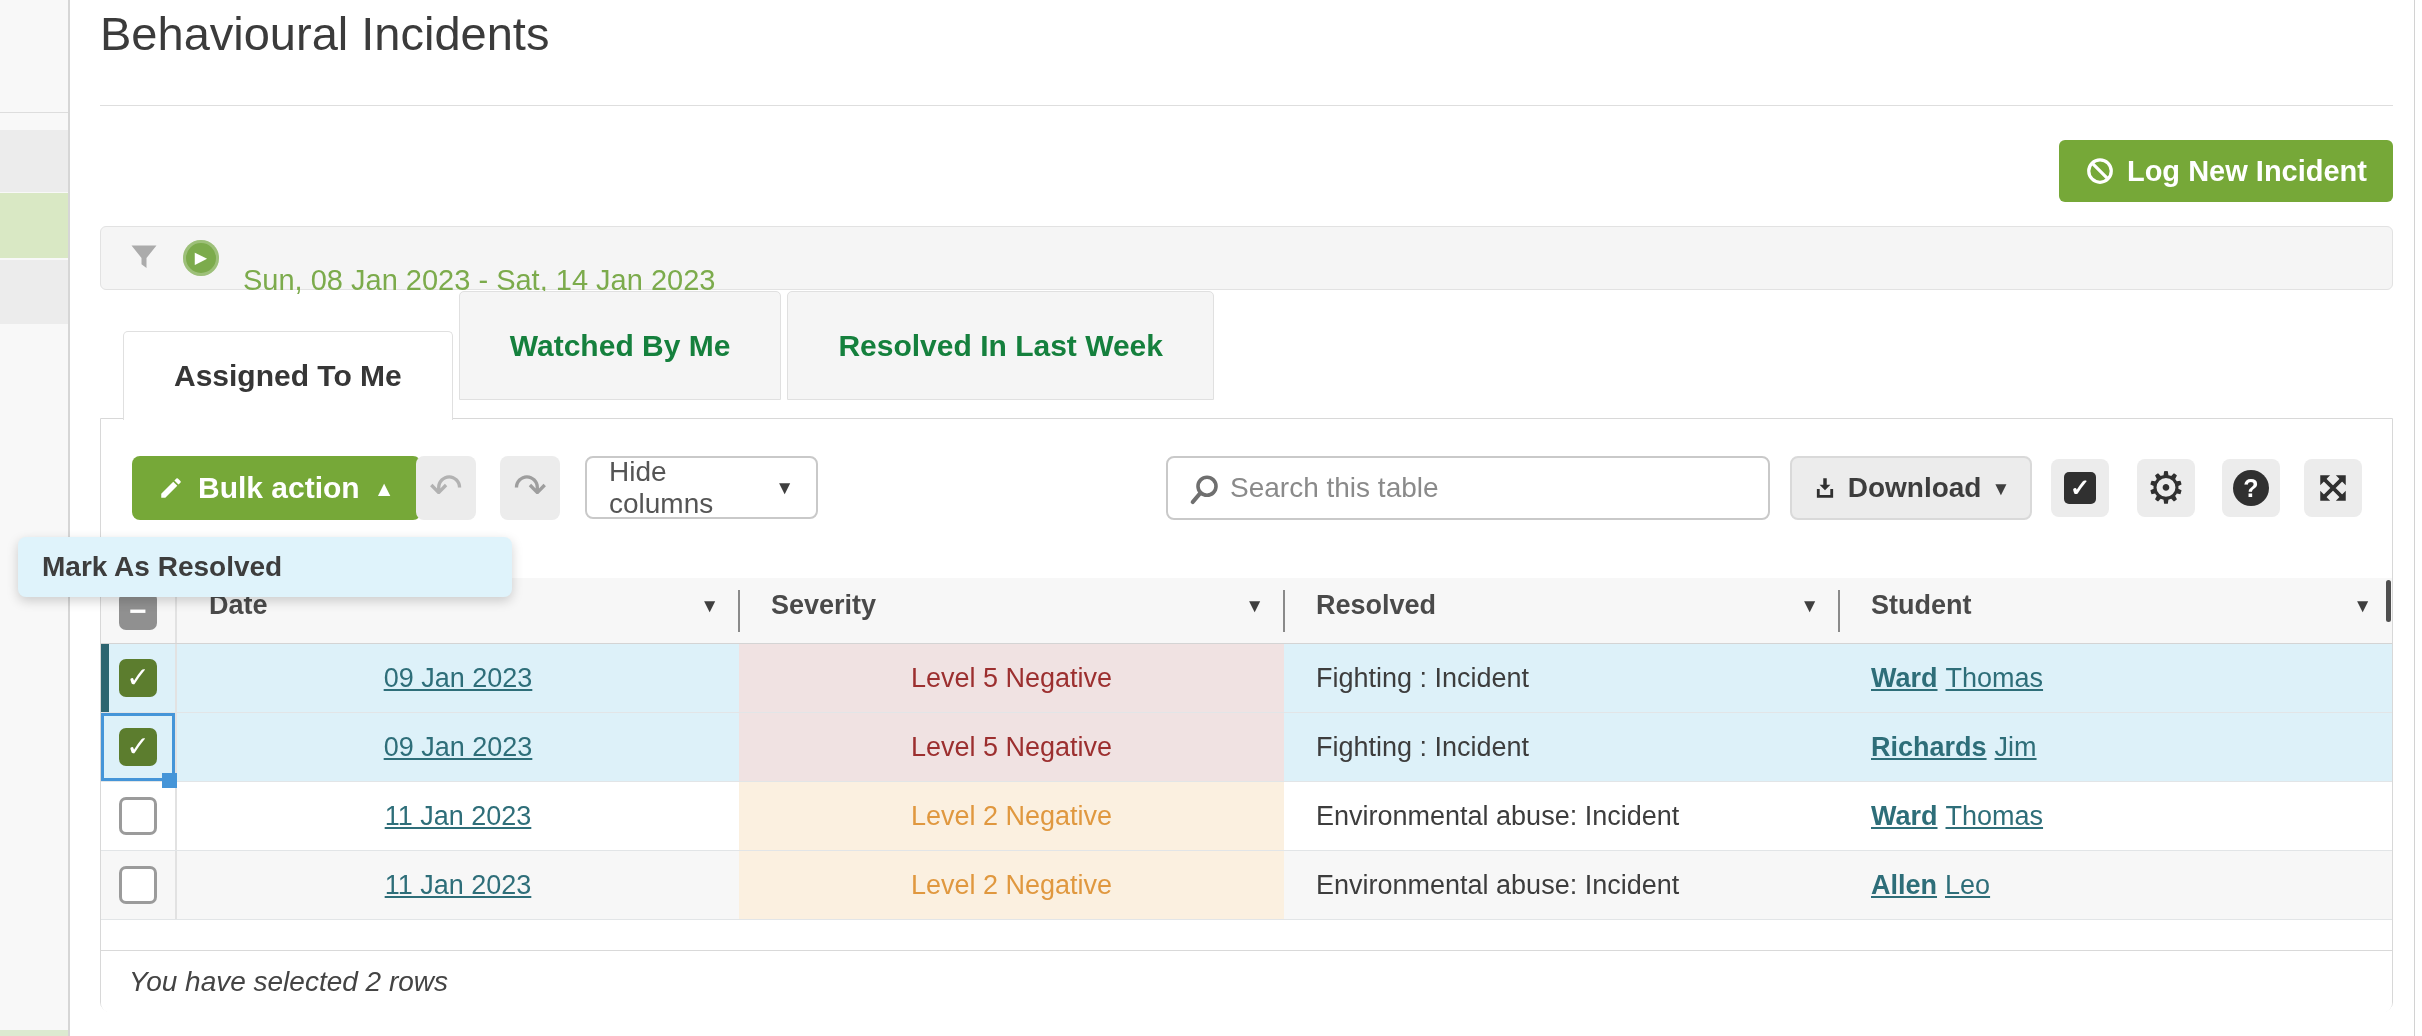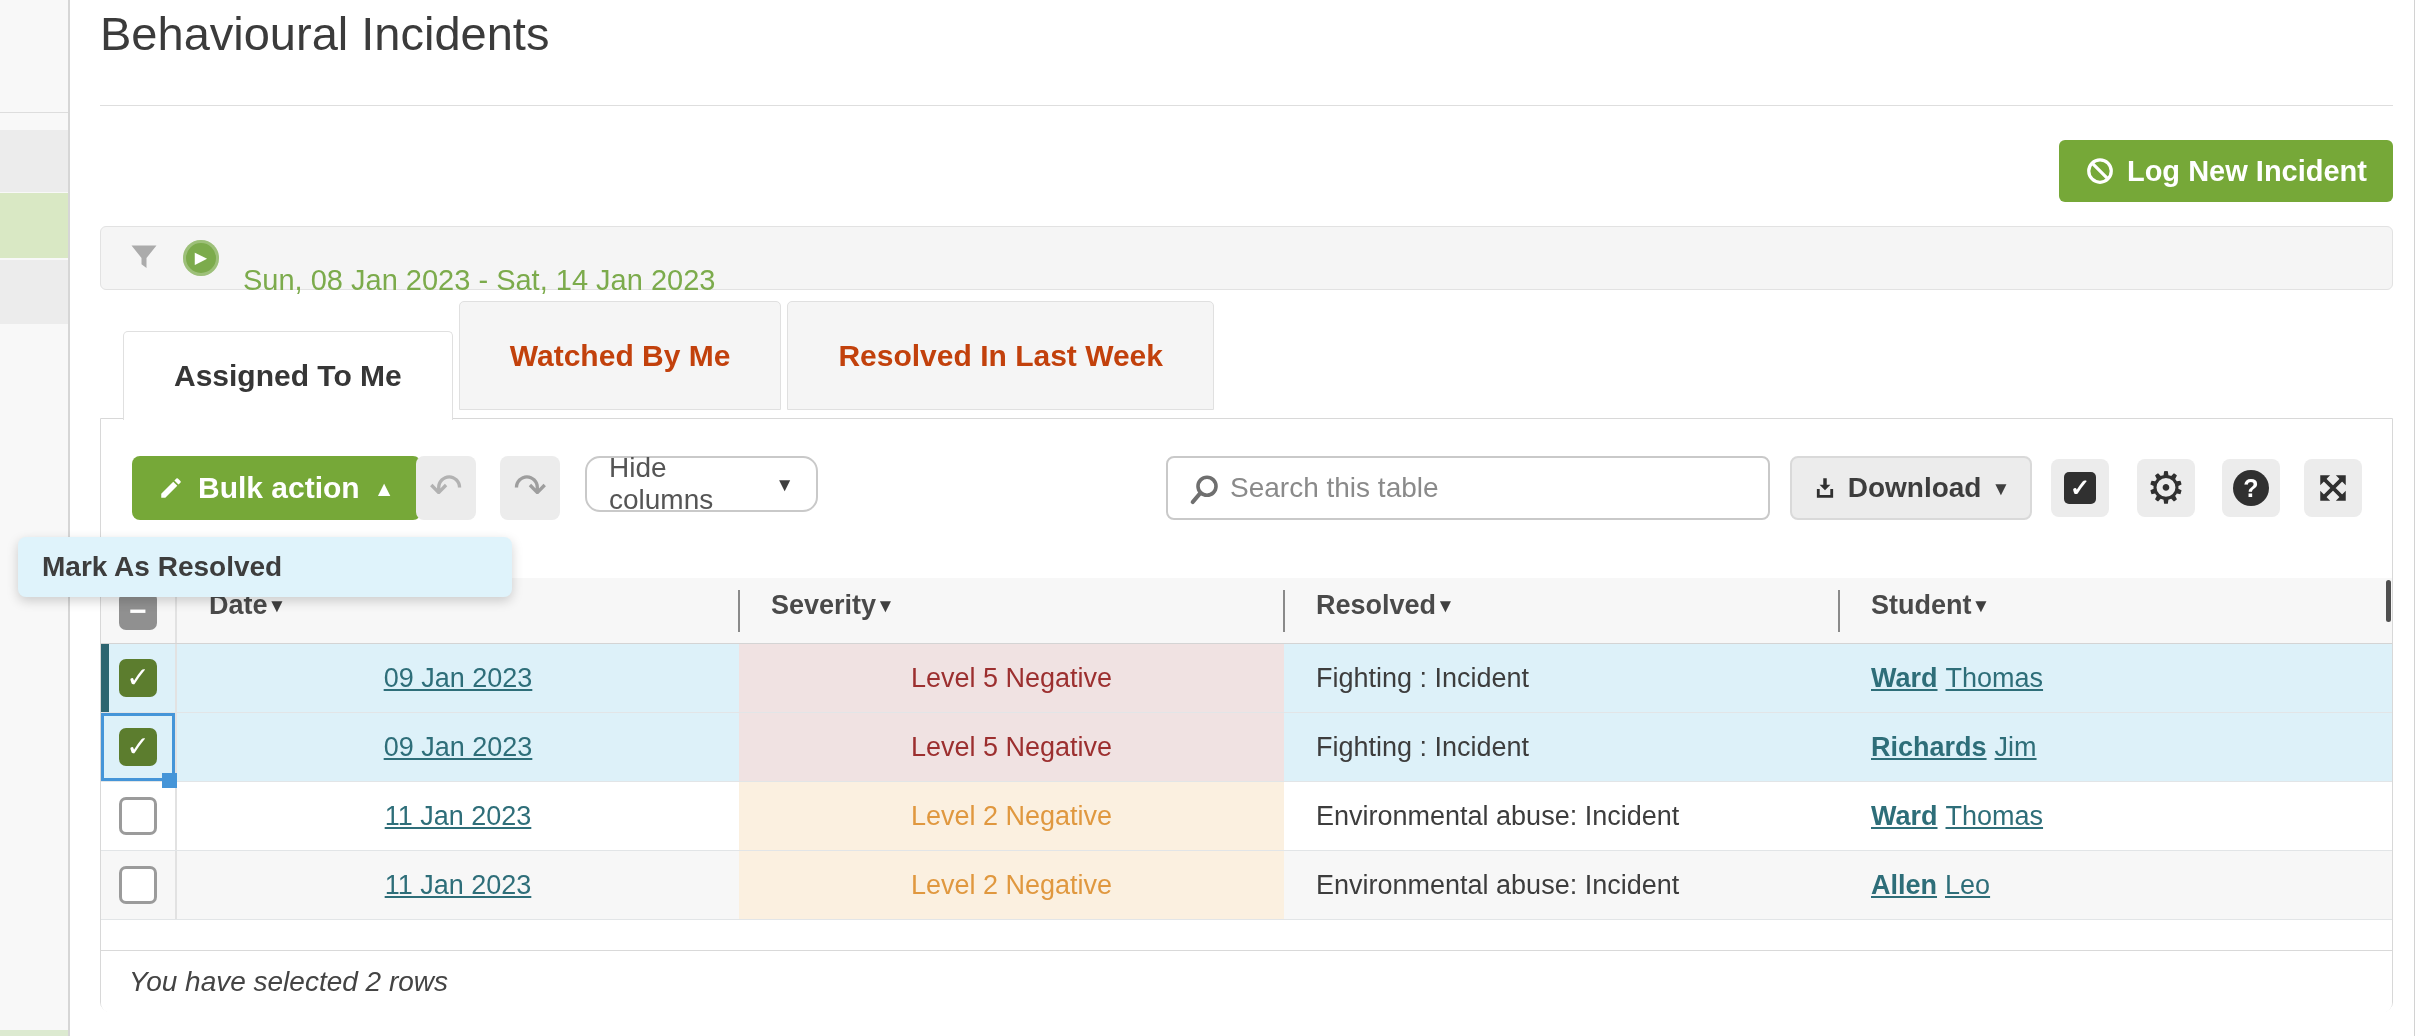"Watched By Me" .tab { color: #c2410c -> #15803d; margin-bottom: 10px -> 20px }
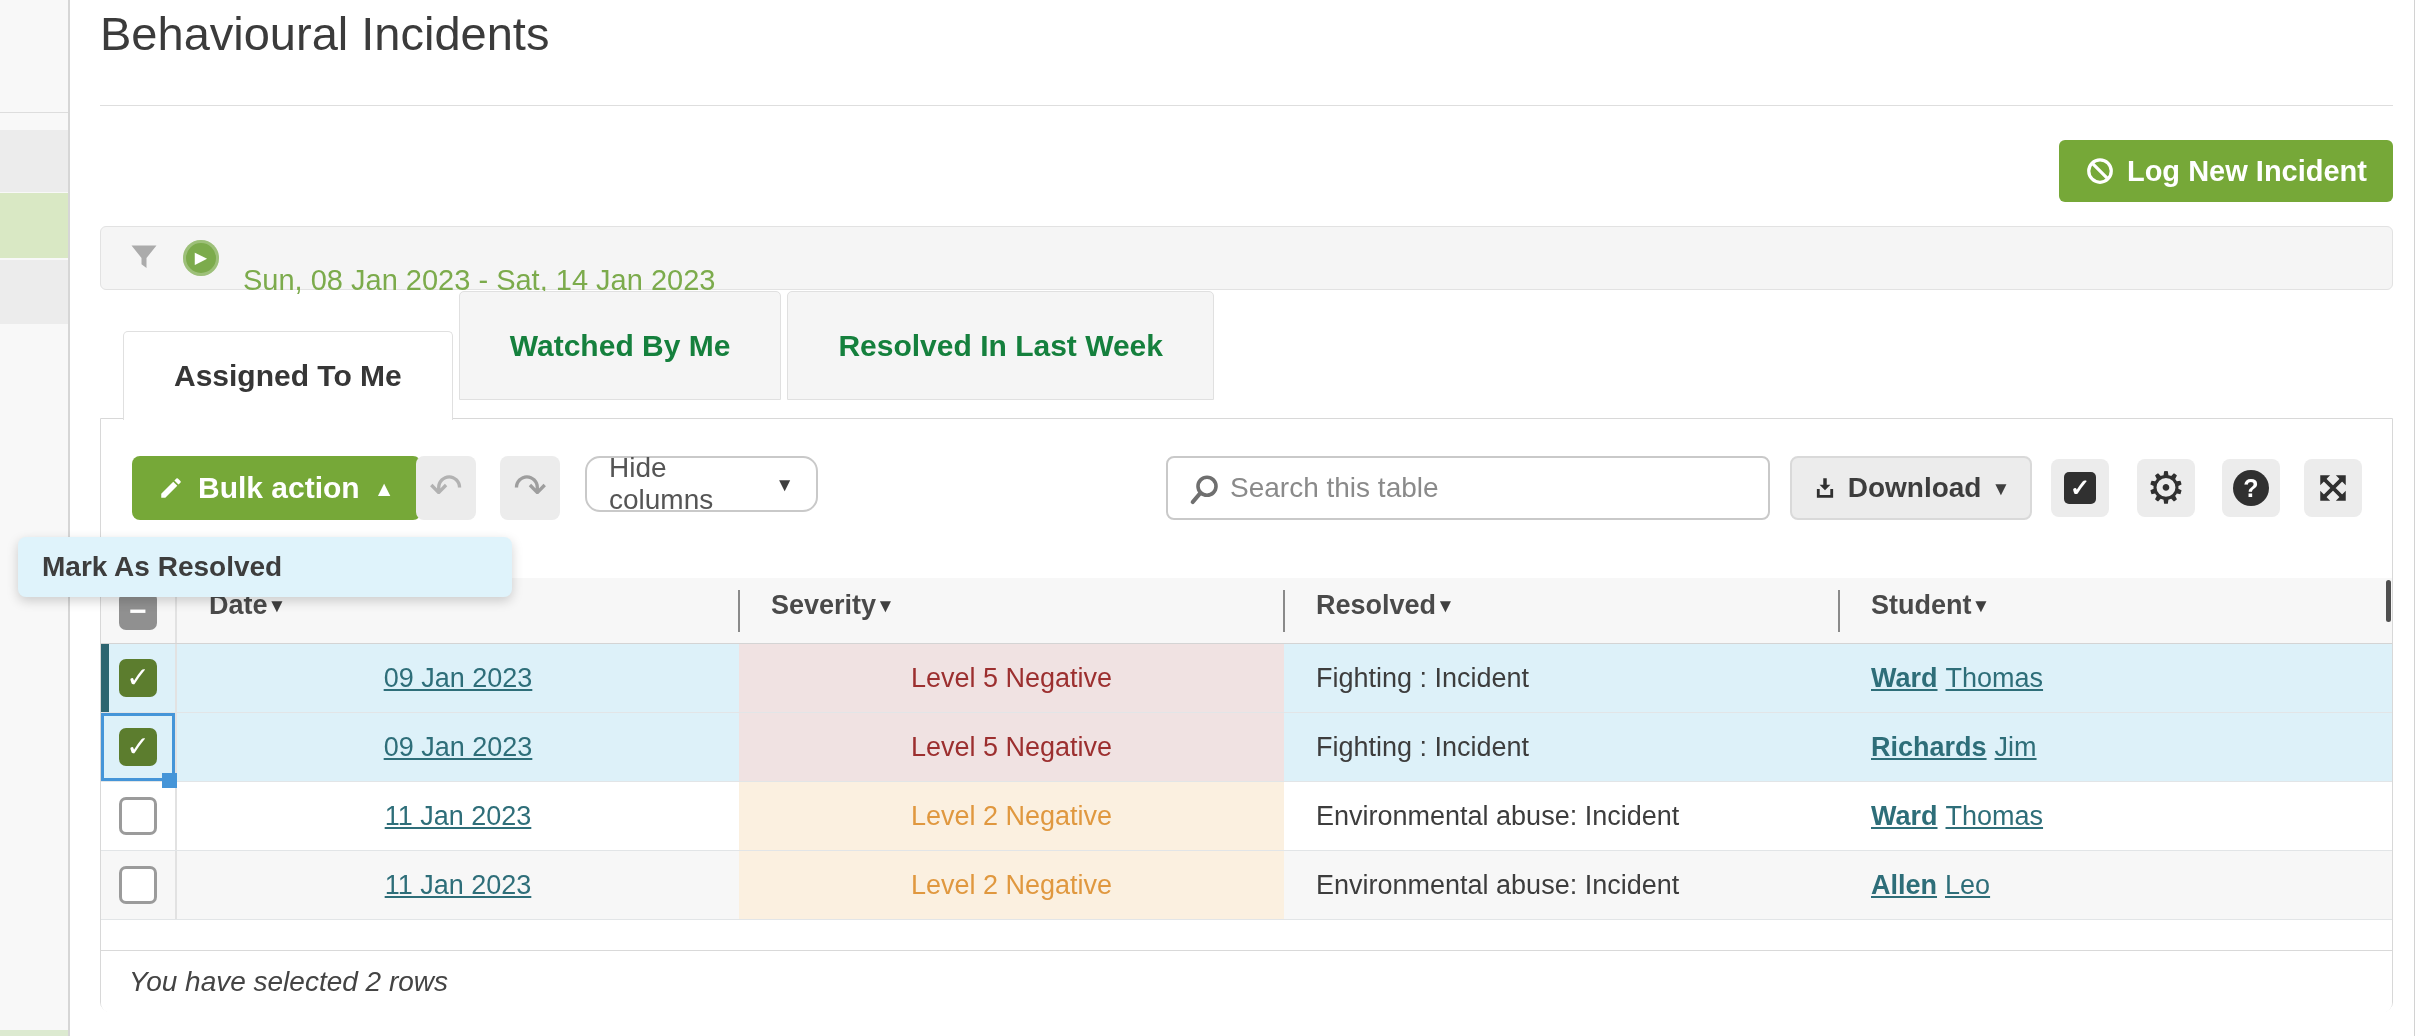"Hide columns" .btn-hidecols { border-radius: 15px -> 8px; height: 56px -> 63px }
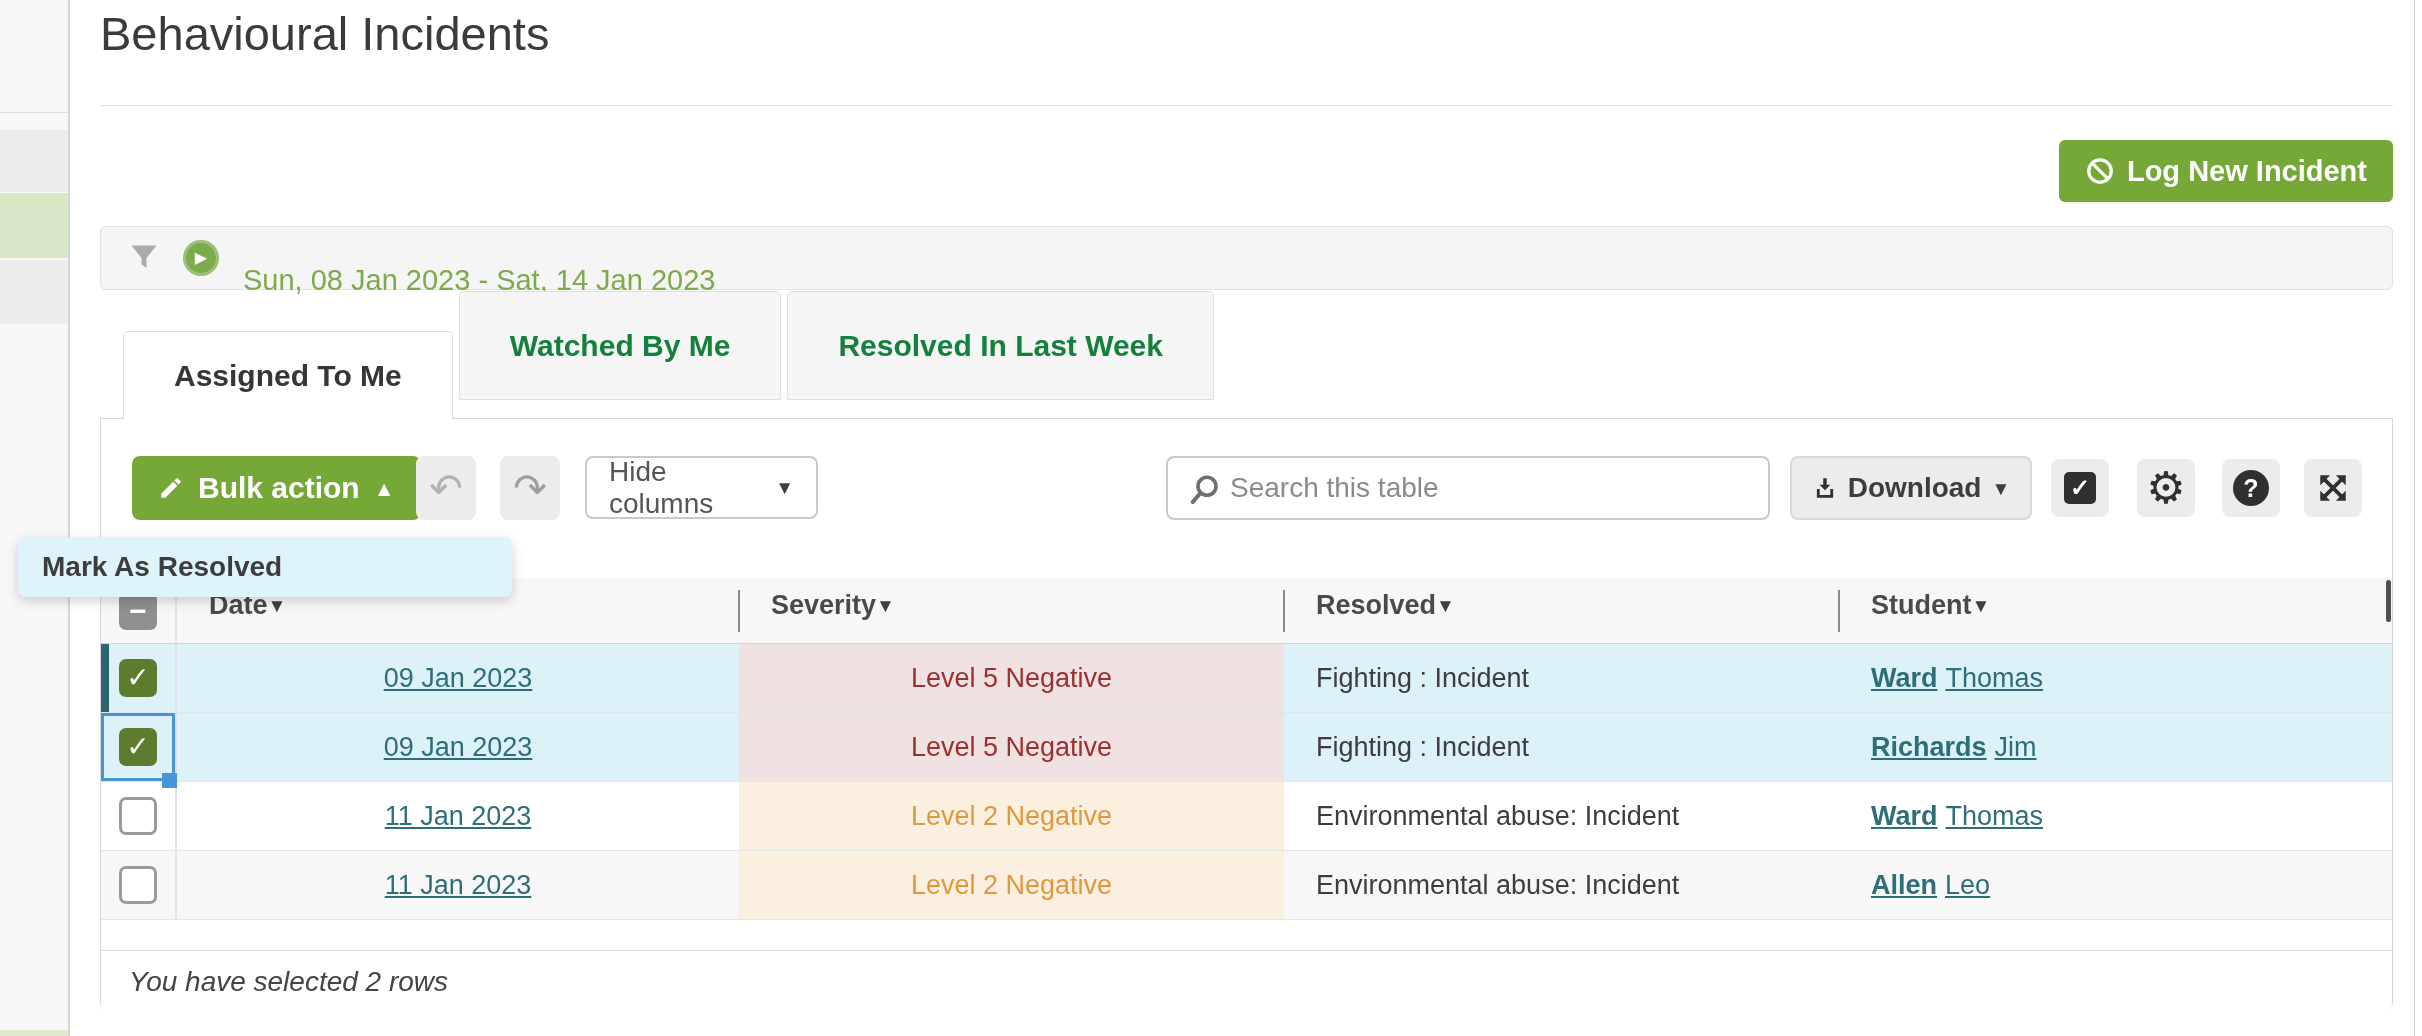"Date" .hcell { justify-content: none -> space-between }
